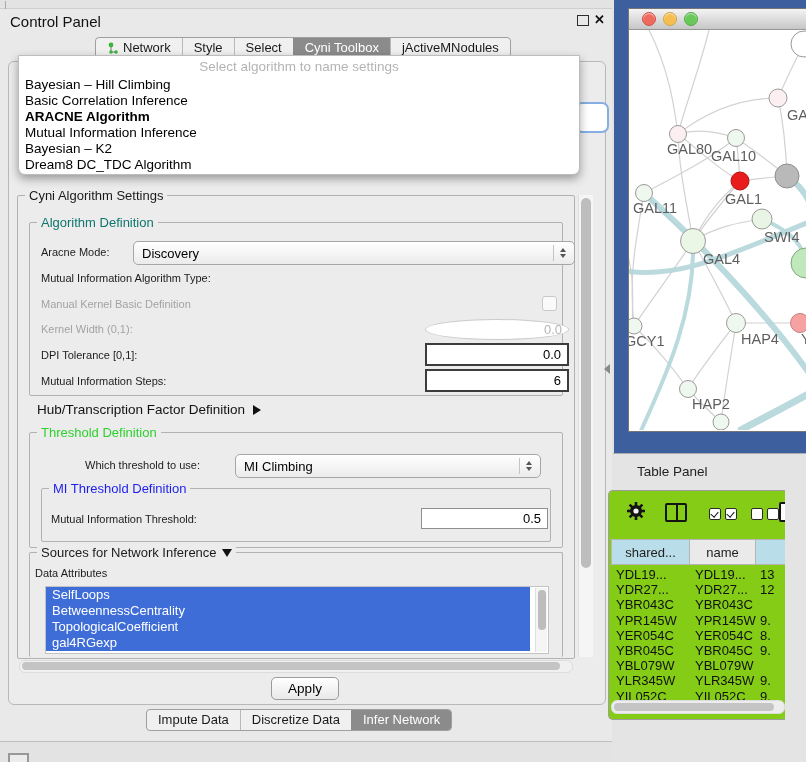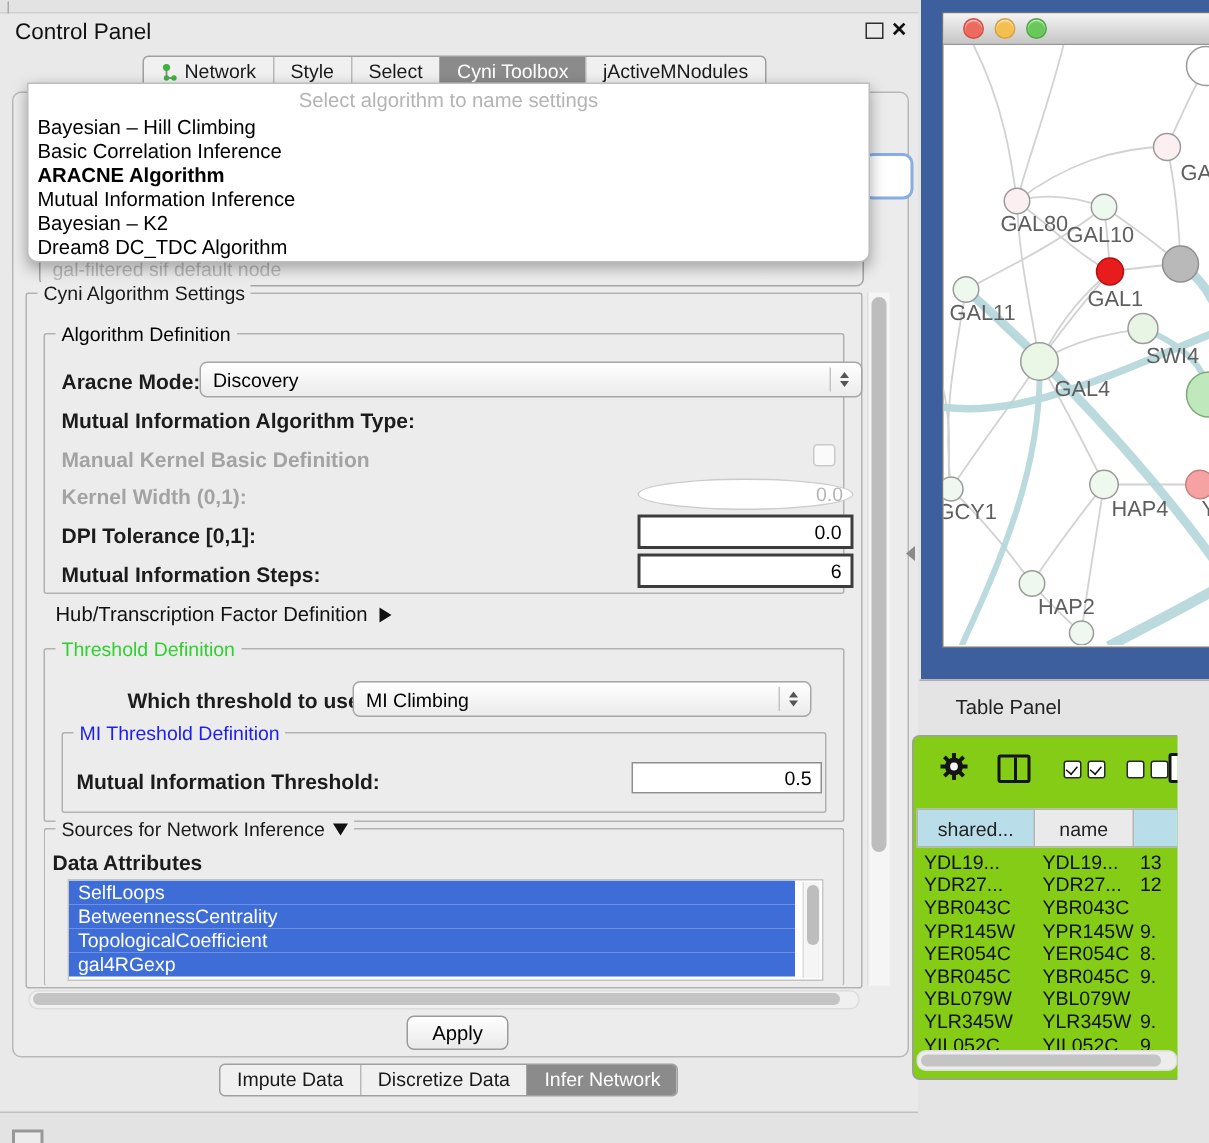"gal-filtered sif default node" div.combo { html: <div> <span>gal-filtered sif default node</span> </div> -> none }
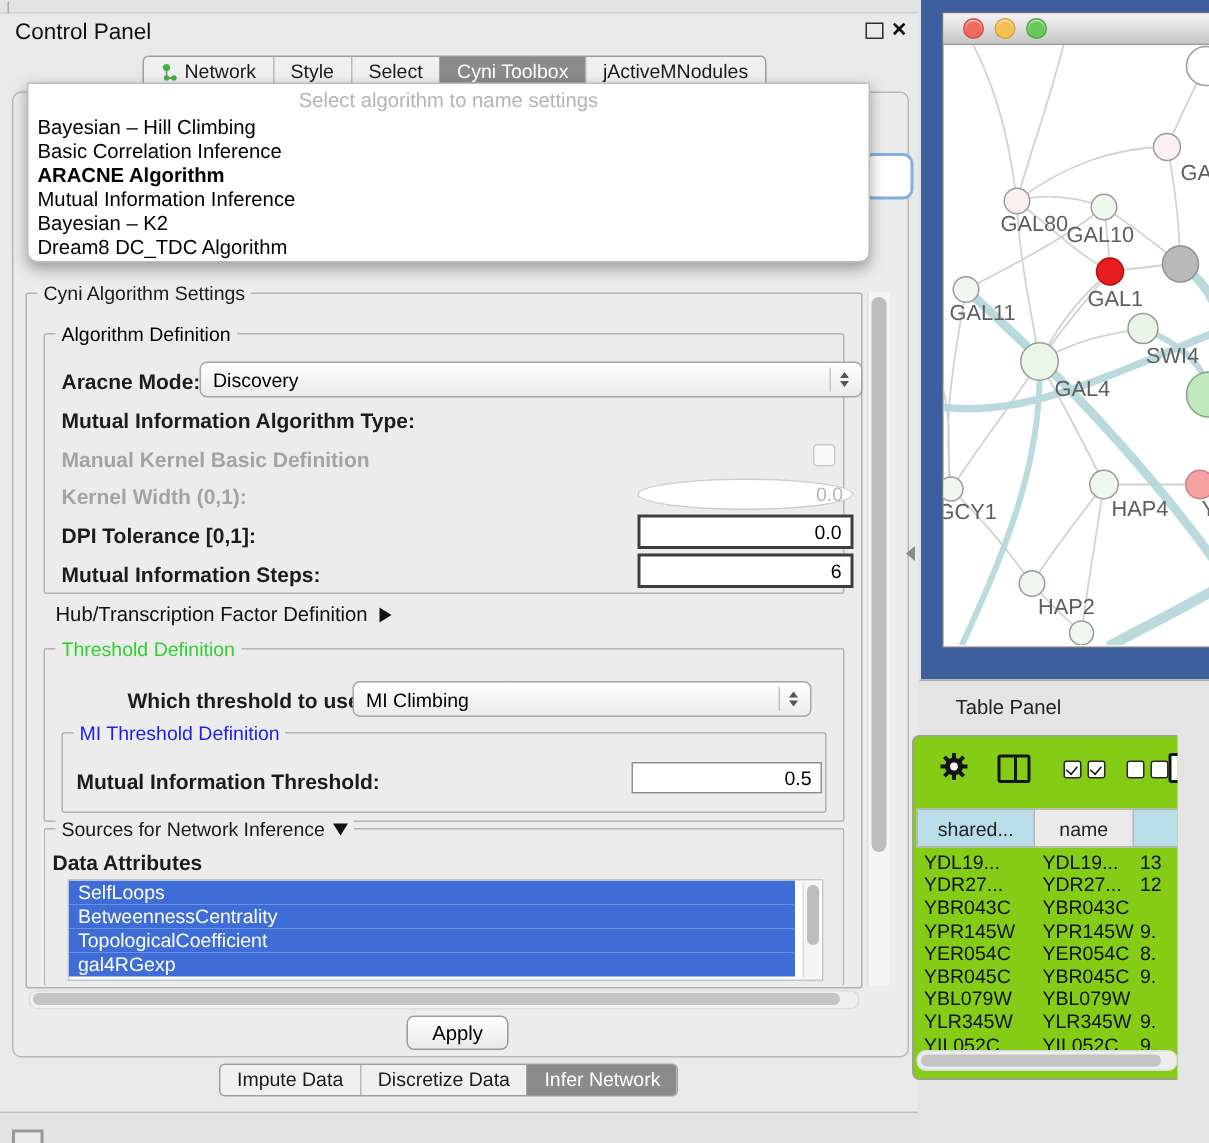"Algorithm Definition" div.grouplabel { color: #000000 -> #0f766e }
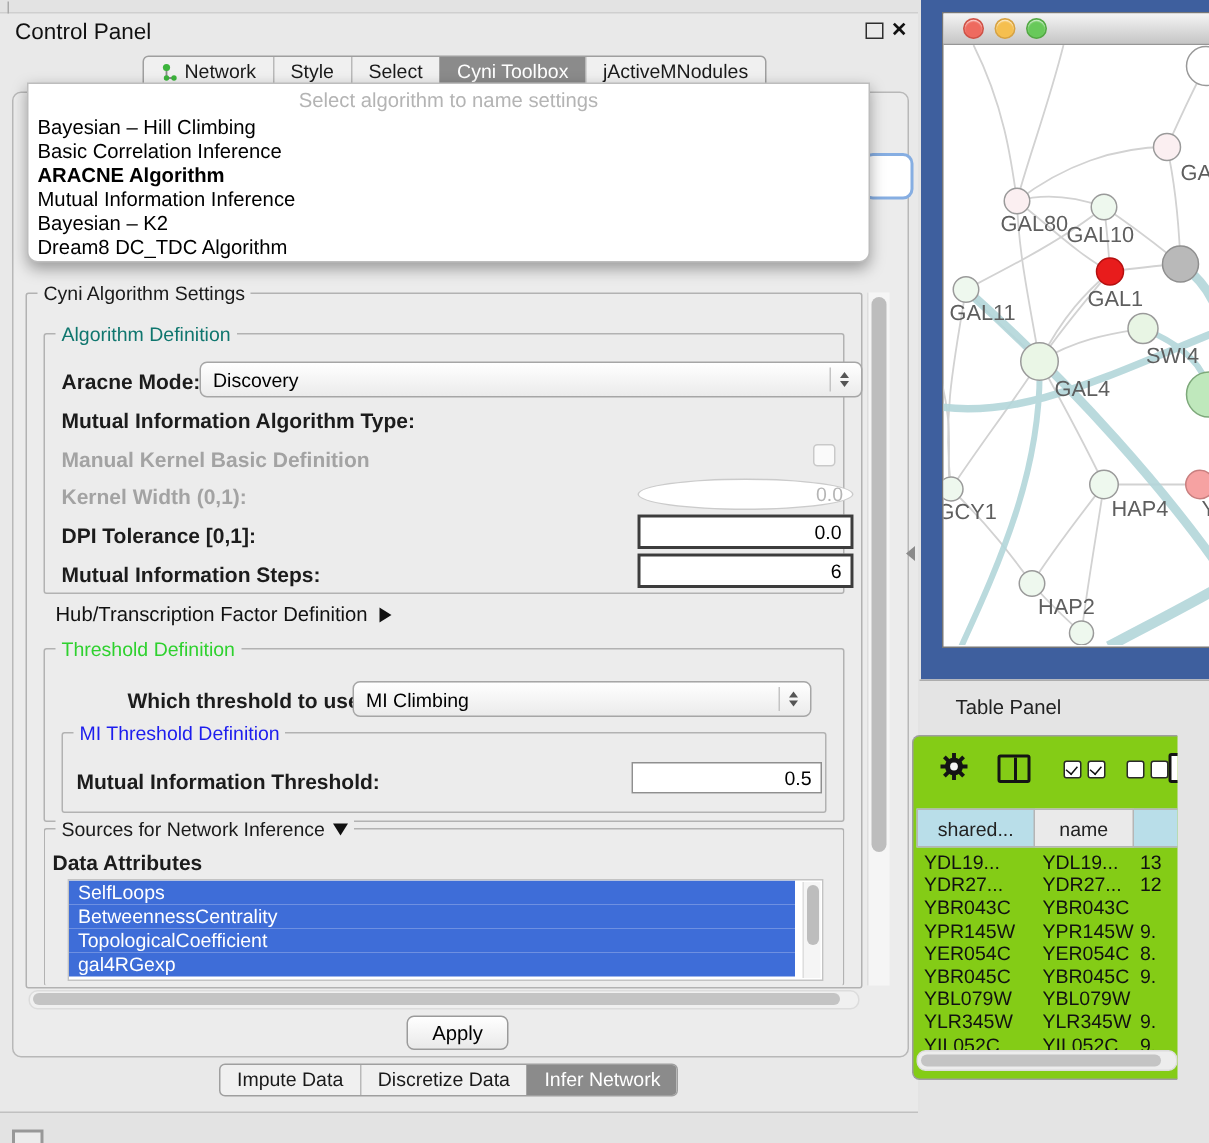"Aracne Mode:" .lbl { font-size: 14px -> 11px; font-weight: 700 -> 400 }
